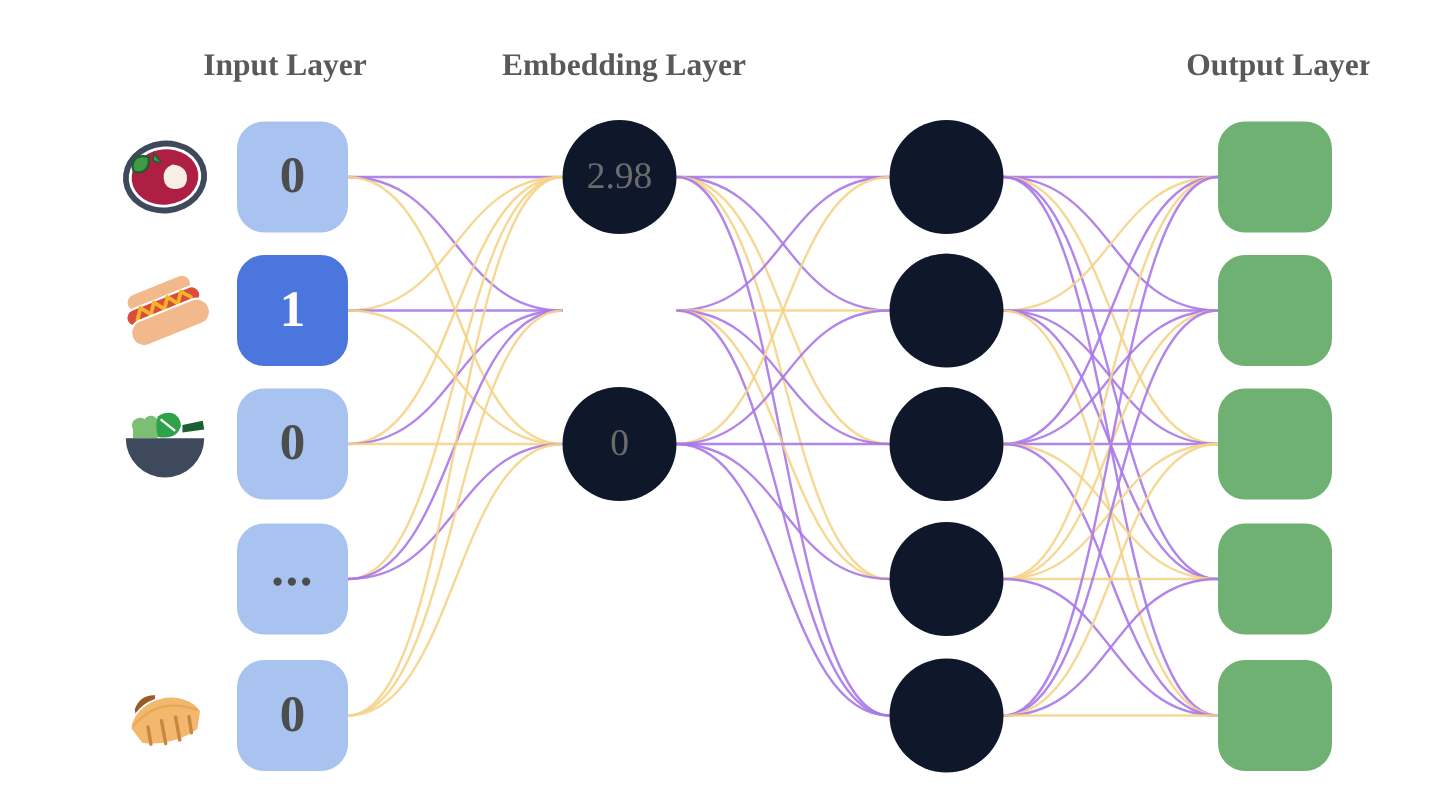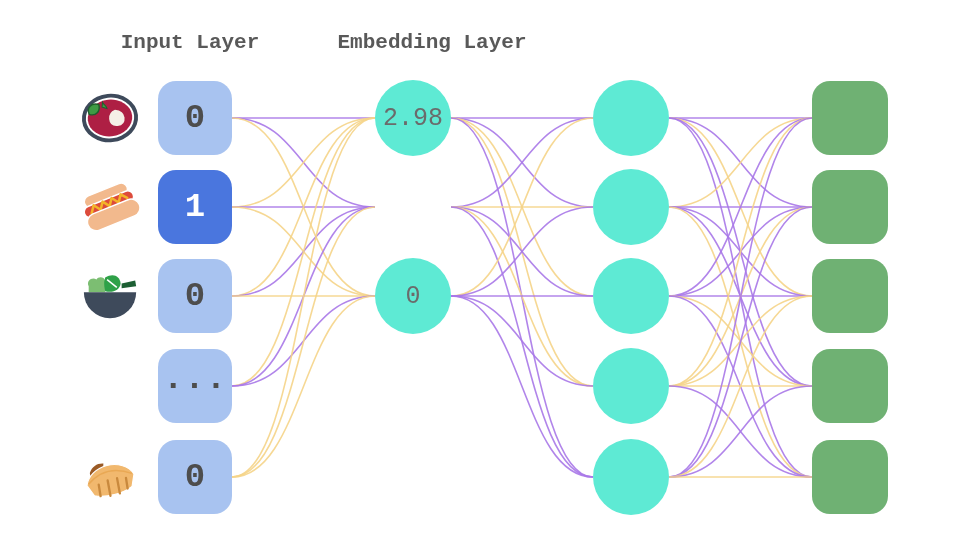"Input Layer" .canvas { font-family: Liberation Mono, monospace -> Liberation Serif, serif }
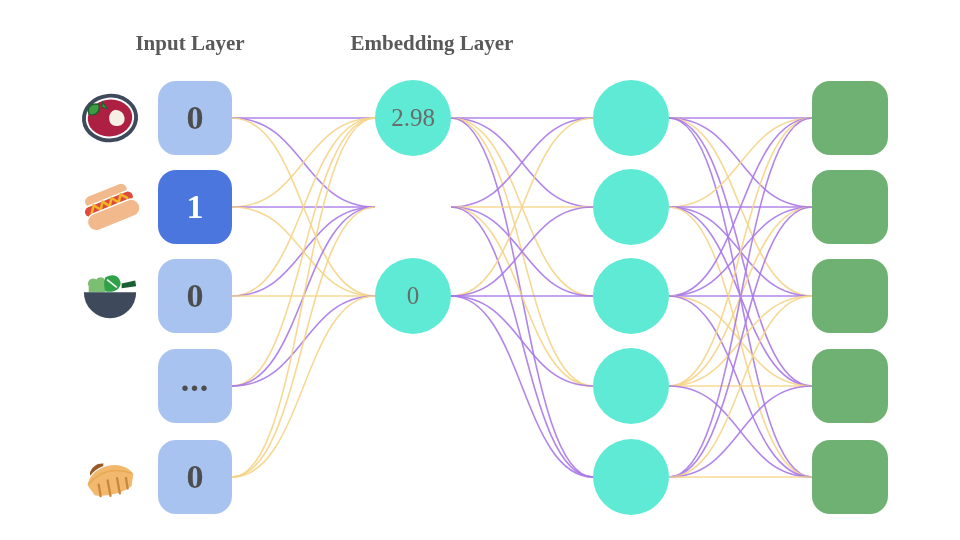"Embedding Layer" div.layer-header { left: 432px -> 416px }
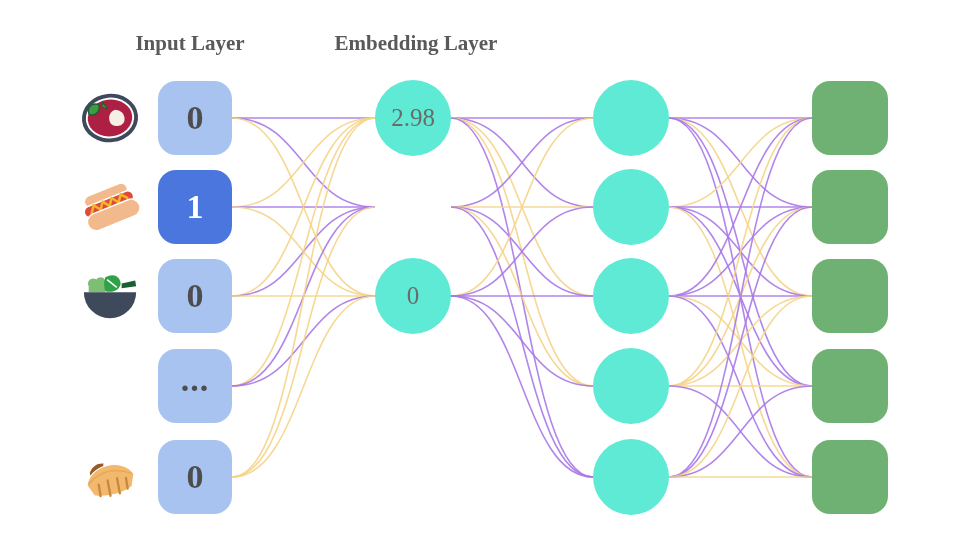"Output Layer" div.layer-header { html: none -> <div>Output Layer</div> }
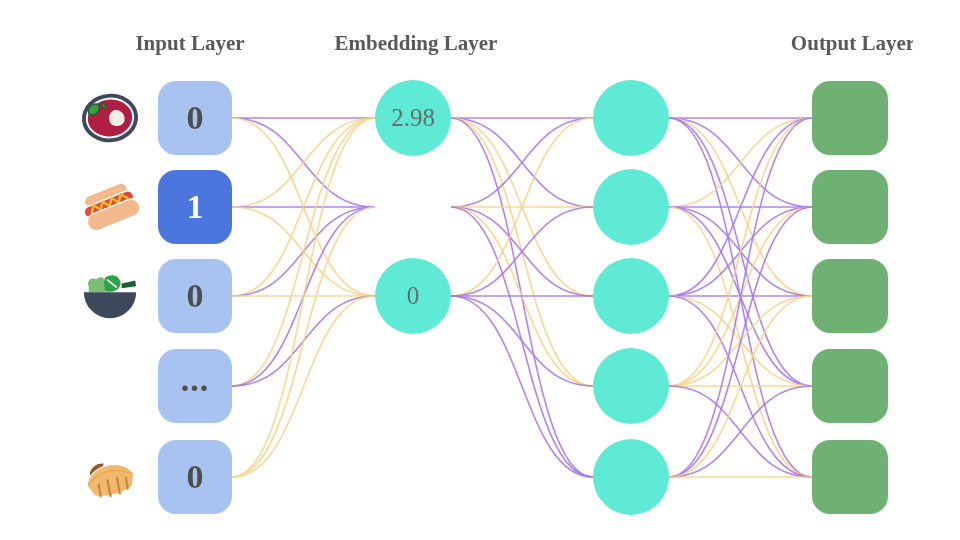"2.98" .emb-node,.hid-node { background: #5eead4 -> #0f172a }
